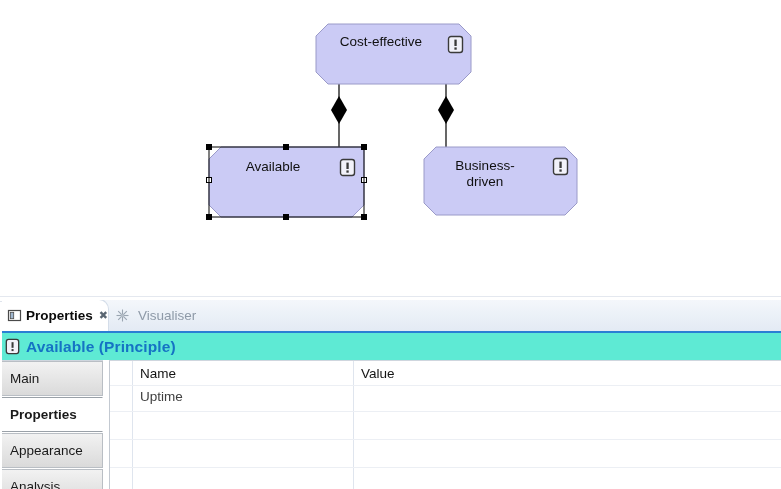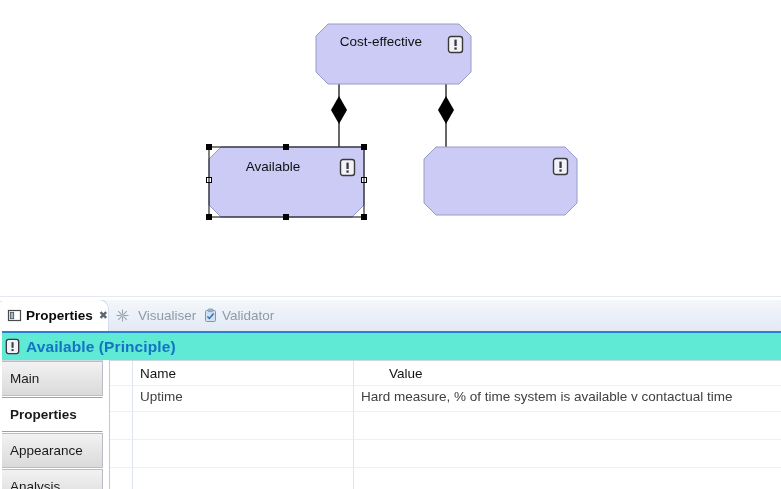"Business-" div.node-label { html: none -> <div>Business- driven</div> }
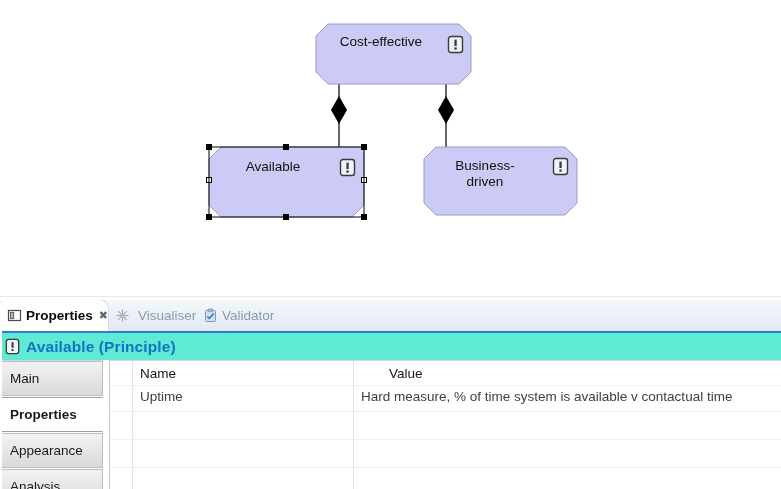"Validator" div.tab { html: <div> <svg> <rect></rect> <rect></rect> <path></path> </svg> <span>Validator</span> </div> -> none }
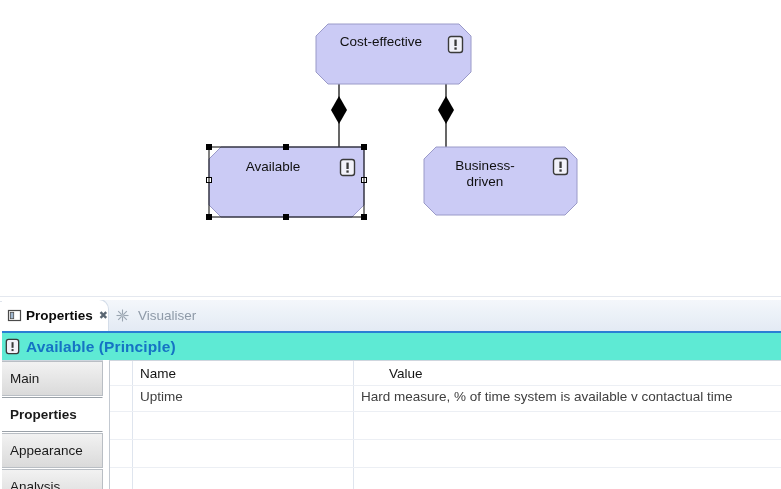"Value" div.cell { margin-left: 28px -> none }
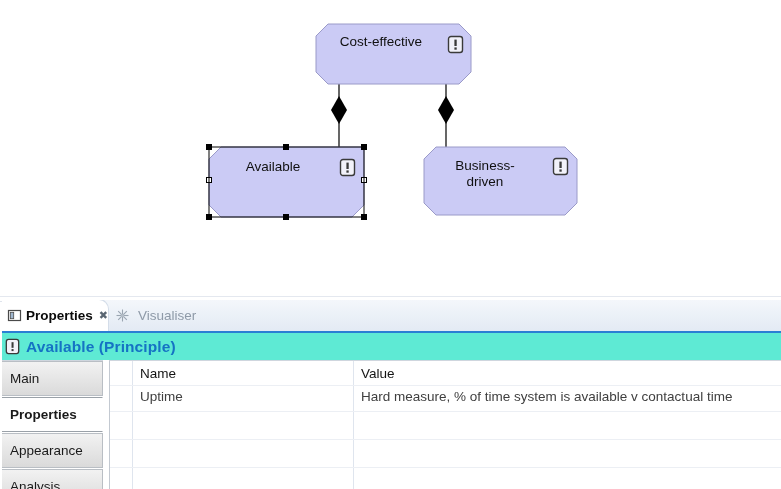"Hard measure, % of time" div.cell { html: <div>Hard measure, % of time system is available v contactual time</div> -> none }
